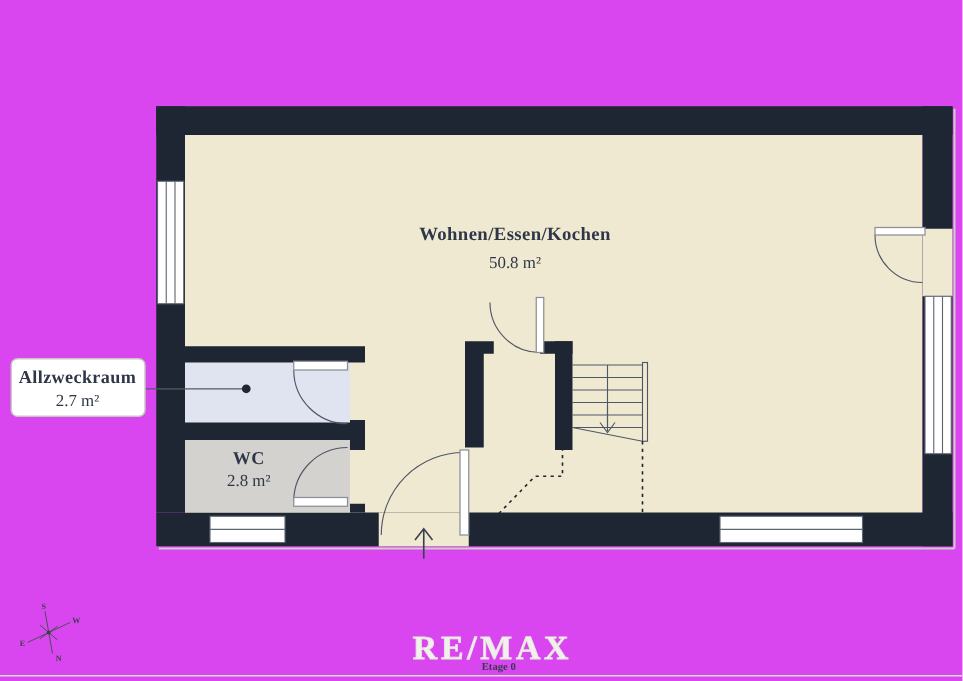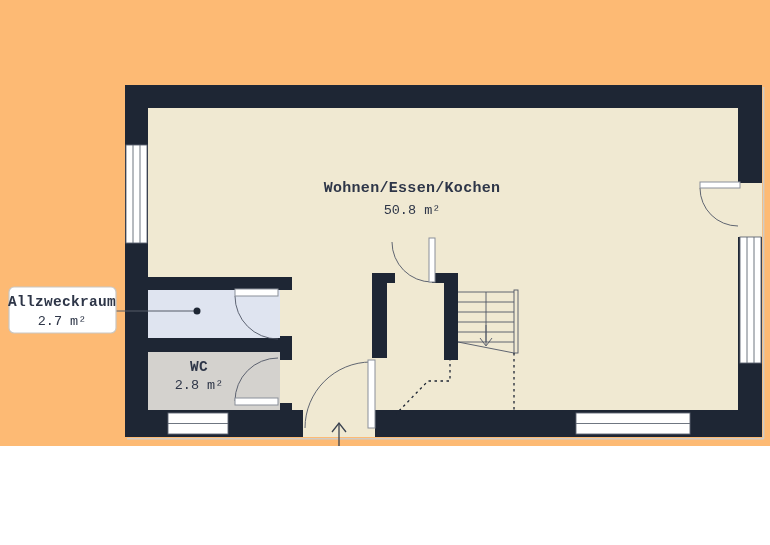"Wohnen/Essen/Kochen" .page { background: #fdba74 -> #d946ef; font-family: Liberation Mono, monospace -> Liberation Serif, serif; height: 446px -> 545px }
